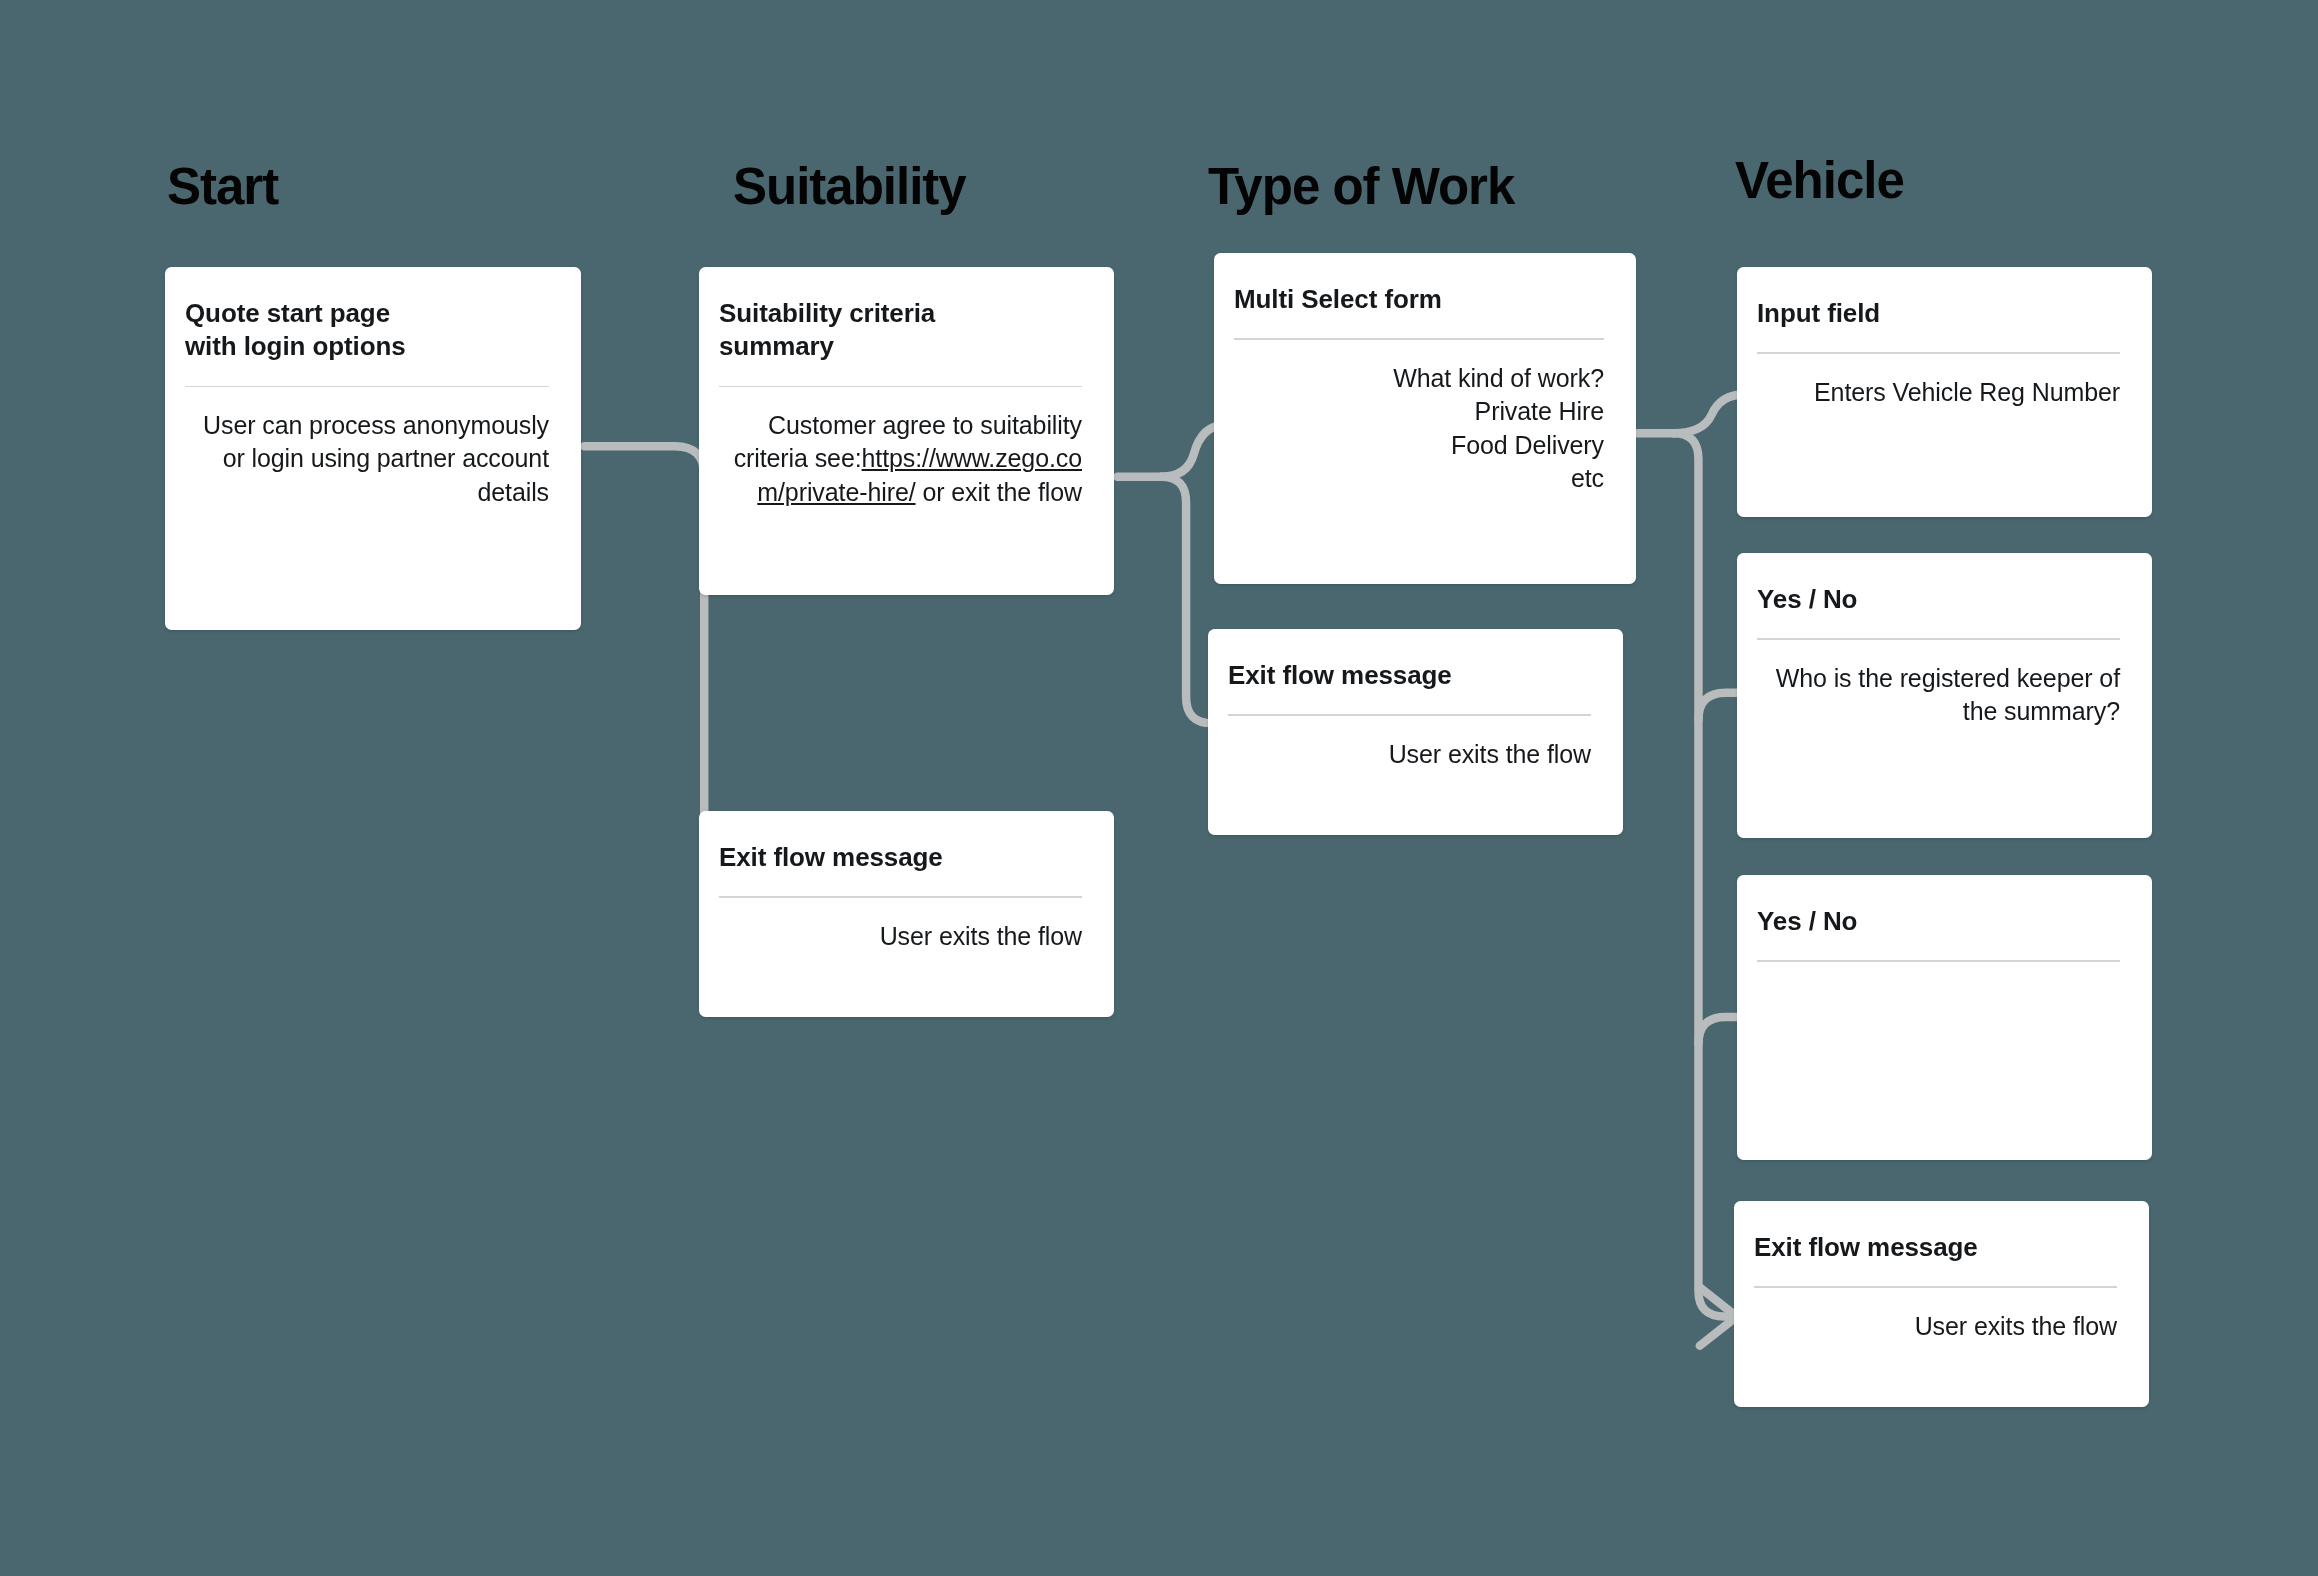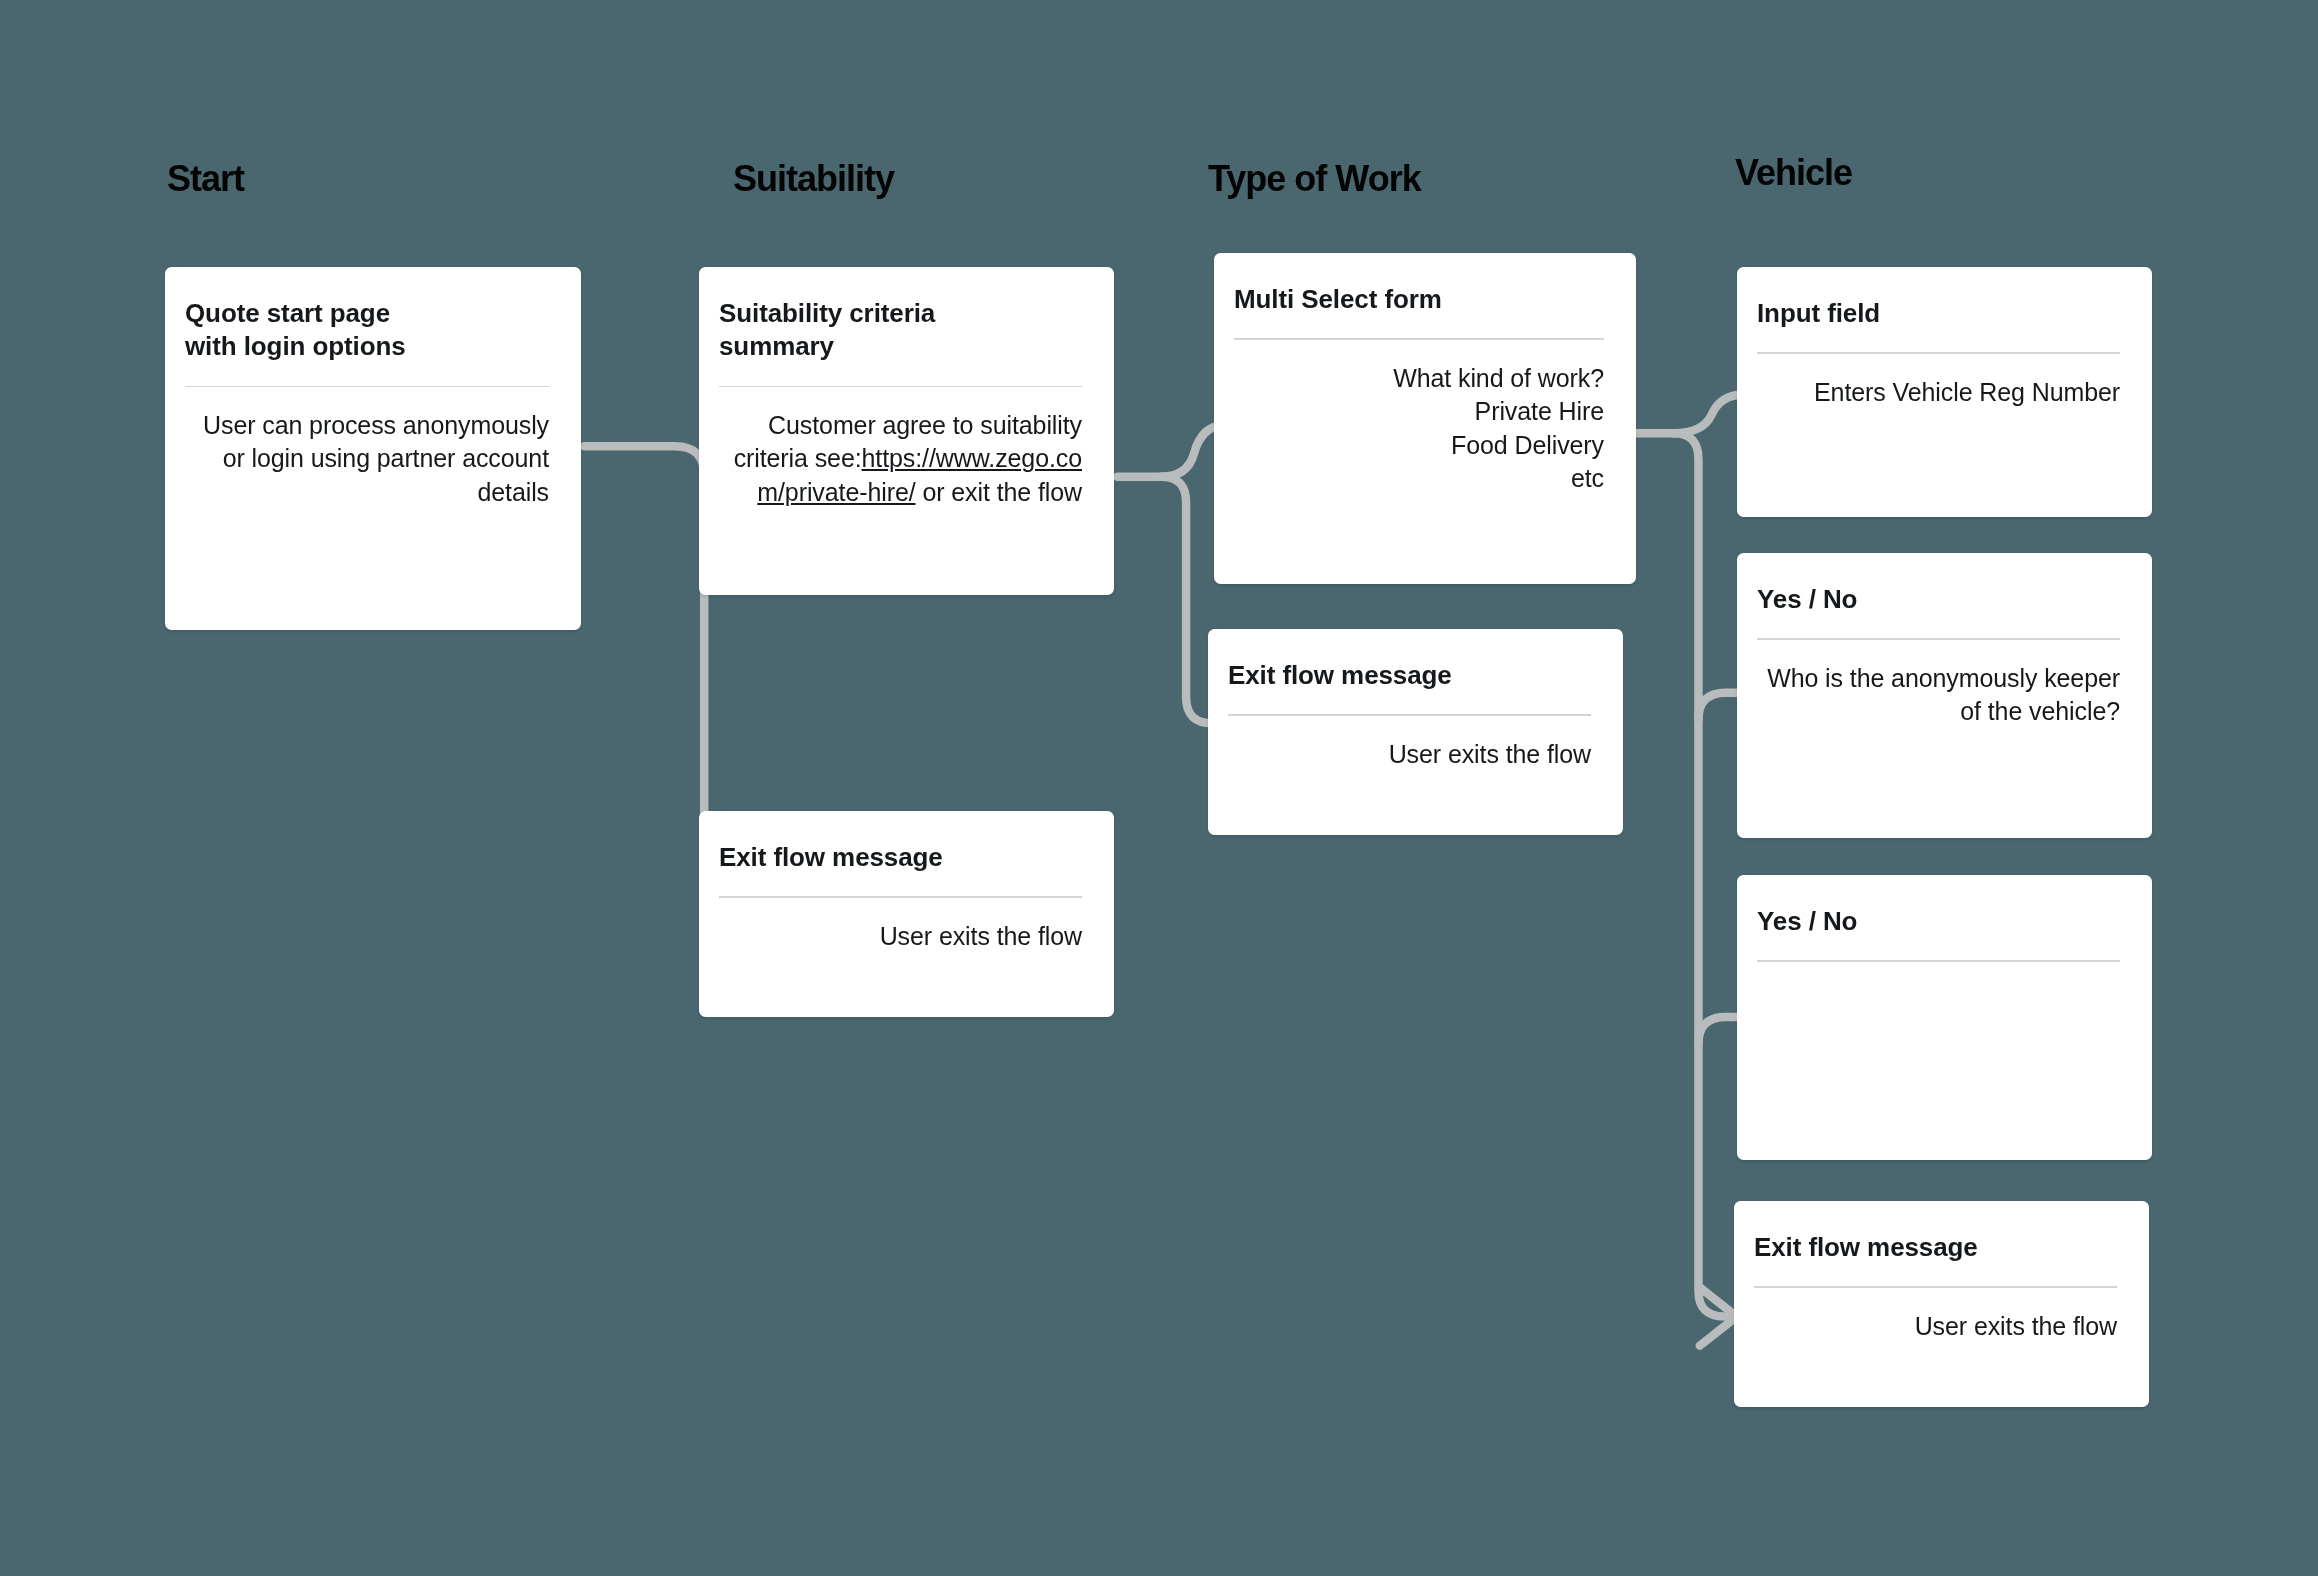"Start" .col-title { font-size: 36px -> 51px }
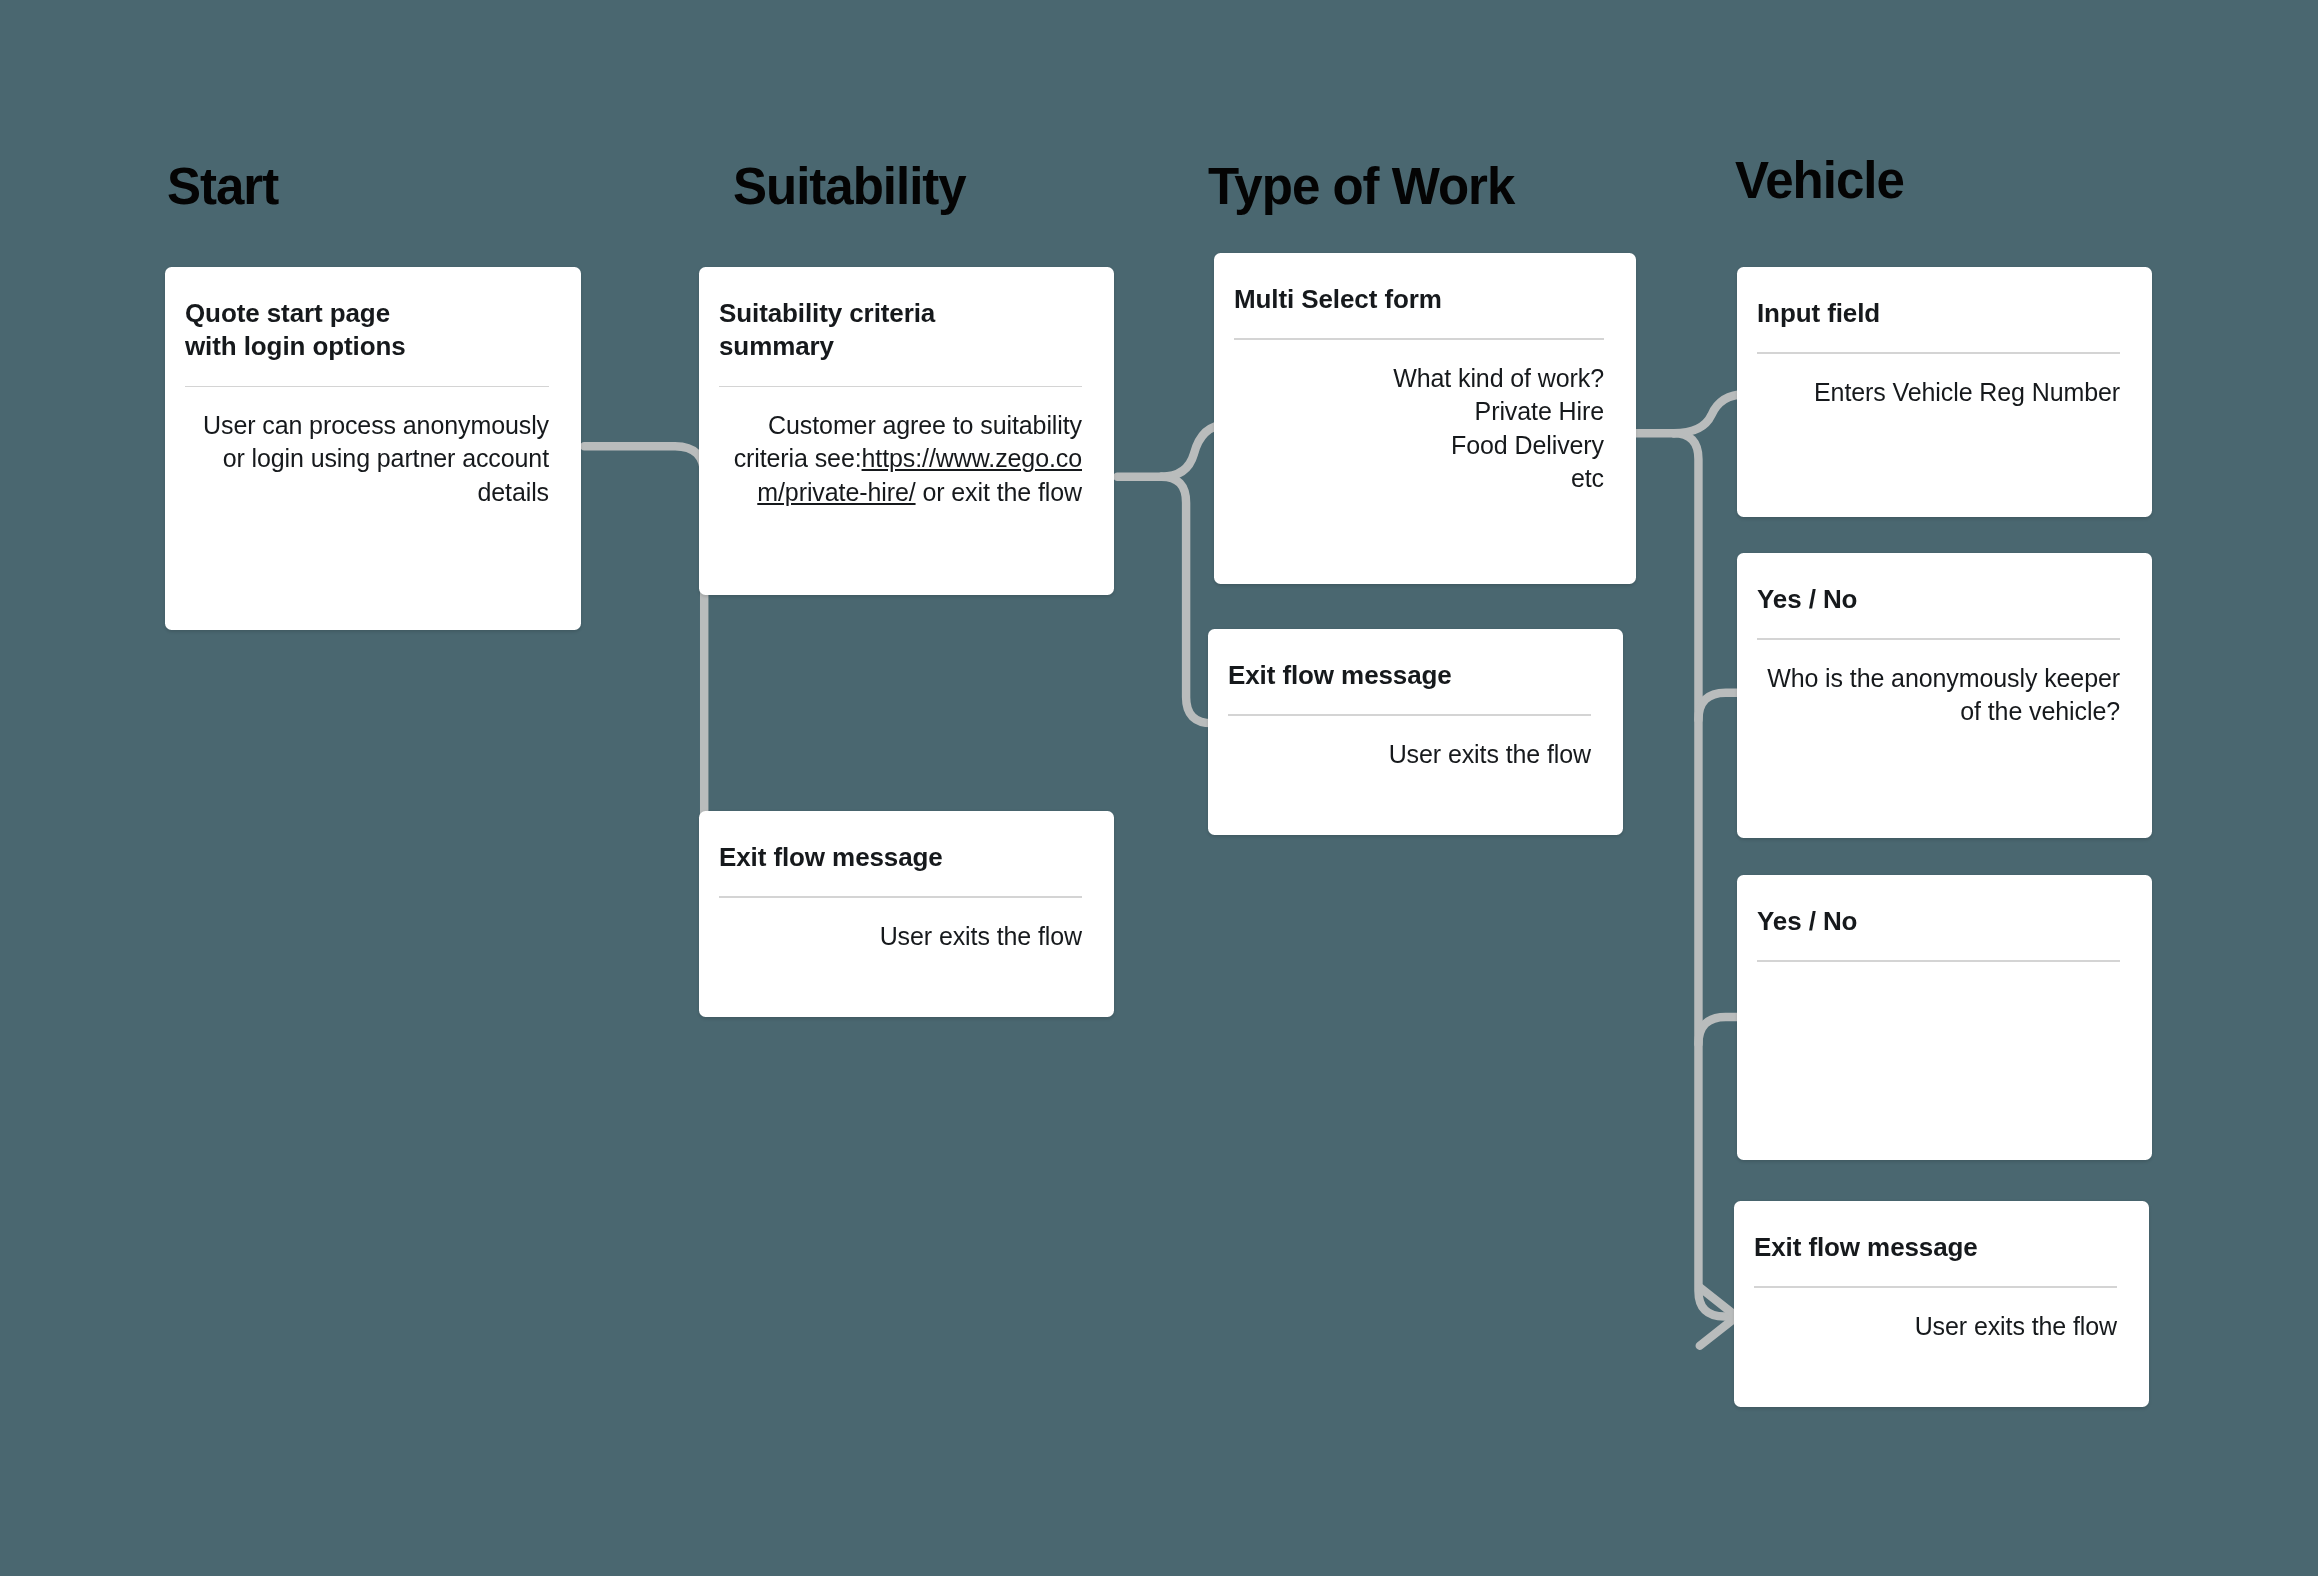"Who is the anonymously keeper" div.card-body { text: anonymously keeper of the vehicle -> registered keeper of the summary }
